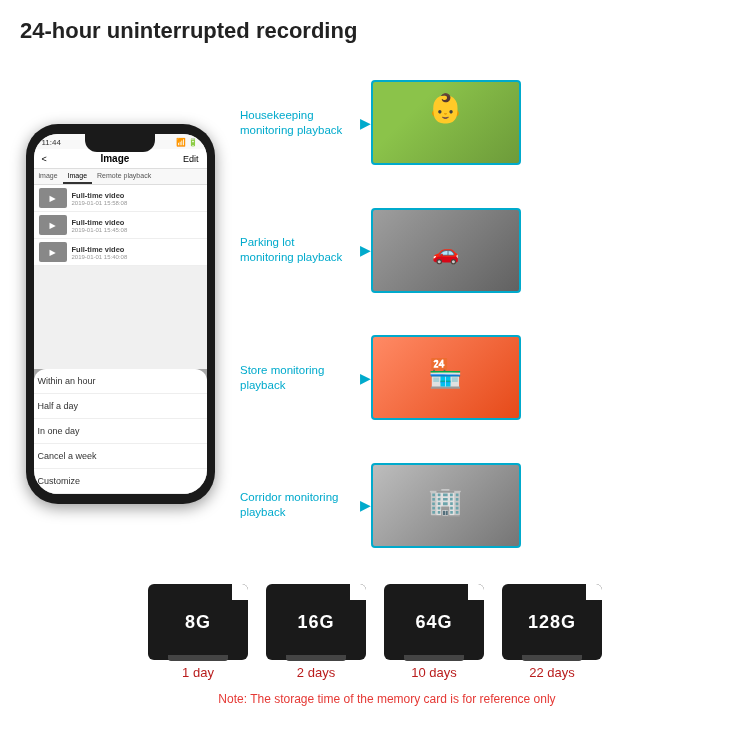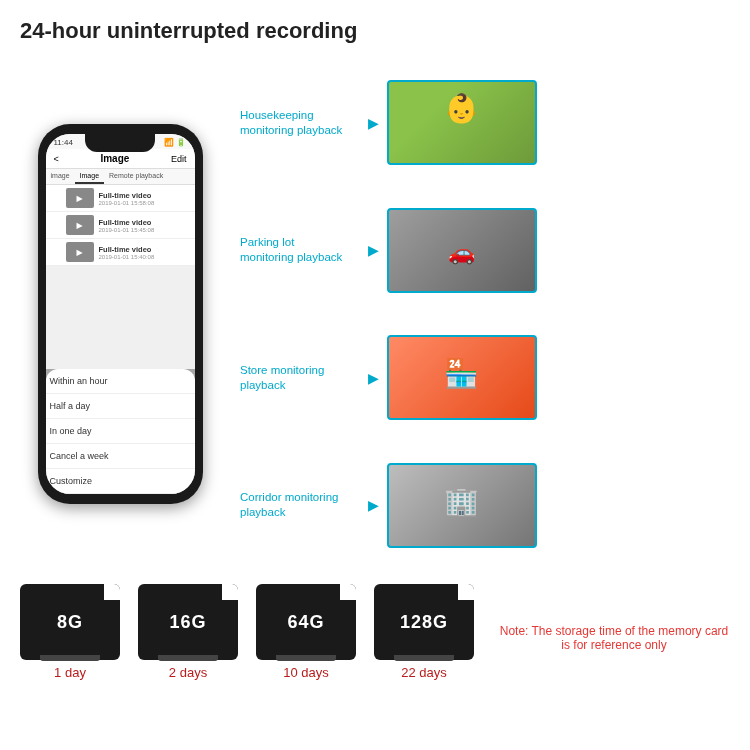"Housekeeping" .monitoring-row { gap: 8px -> 0 }
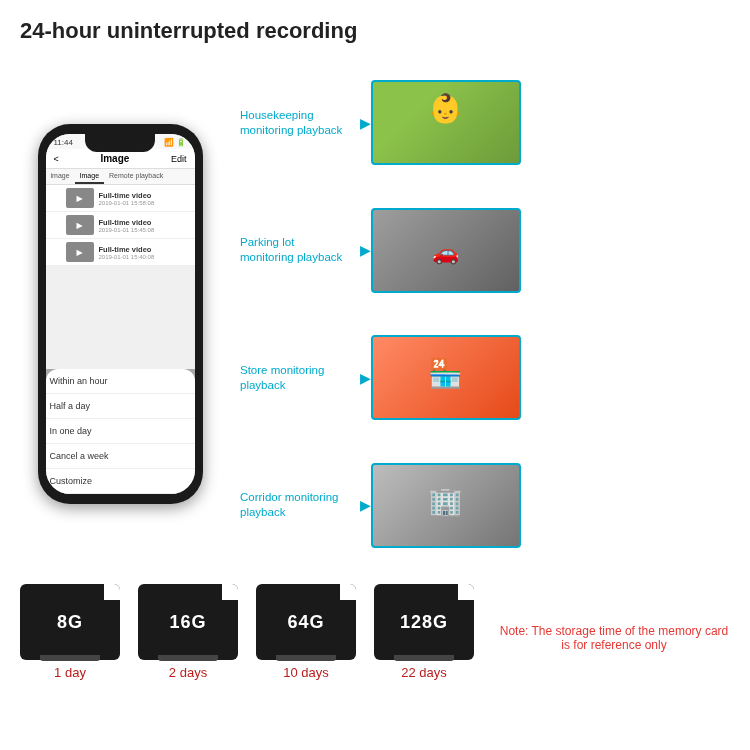"11:44" .phone-outer { width: 165px -> 189px }
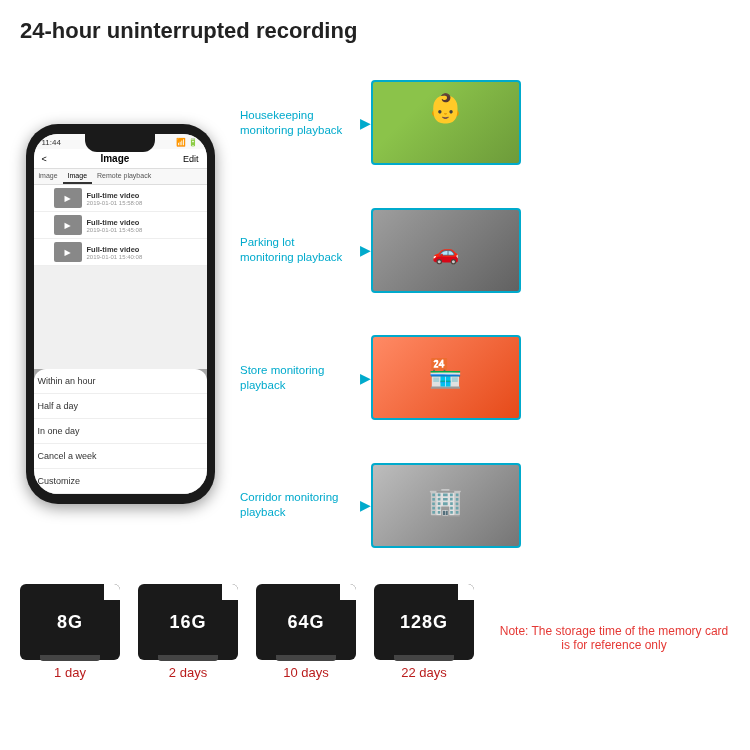"Full-time video" .video-item { padding: 3px 20px -> 3px 5px }
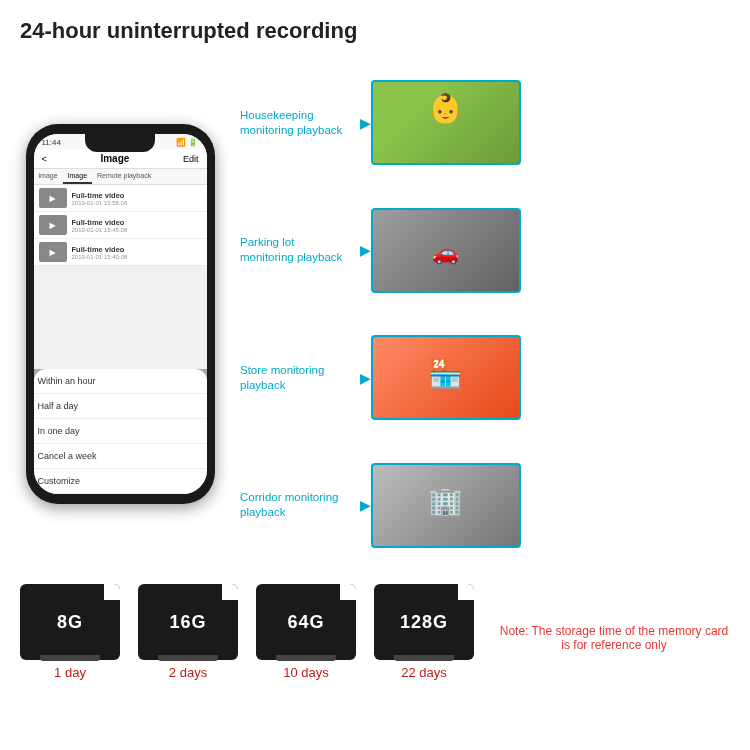"8G" .sdcard-section { flex-direction: none -> column }
